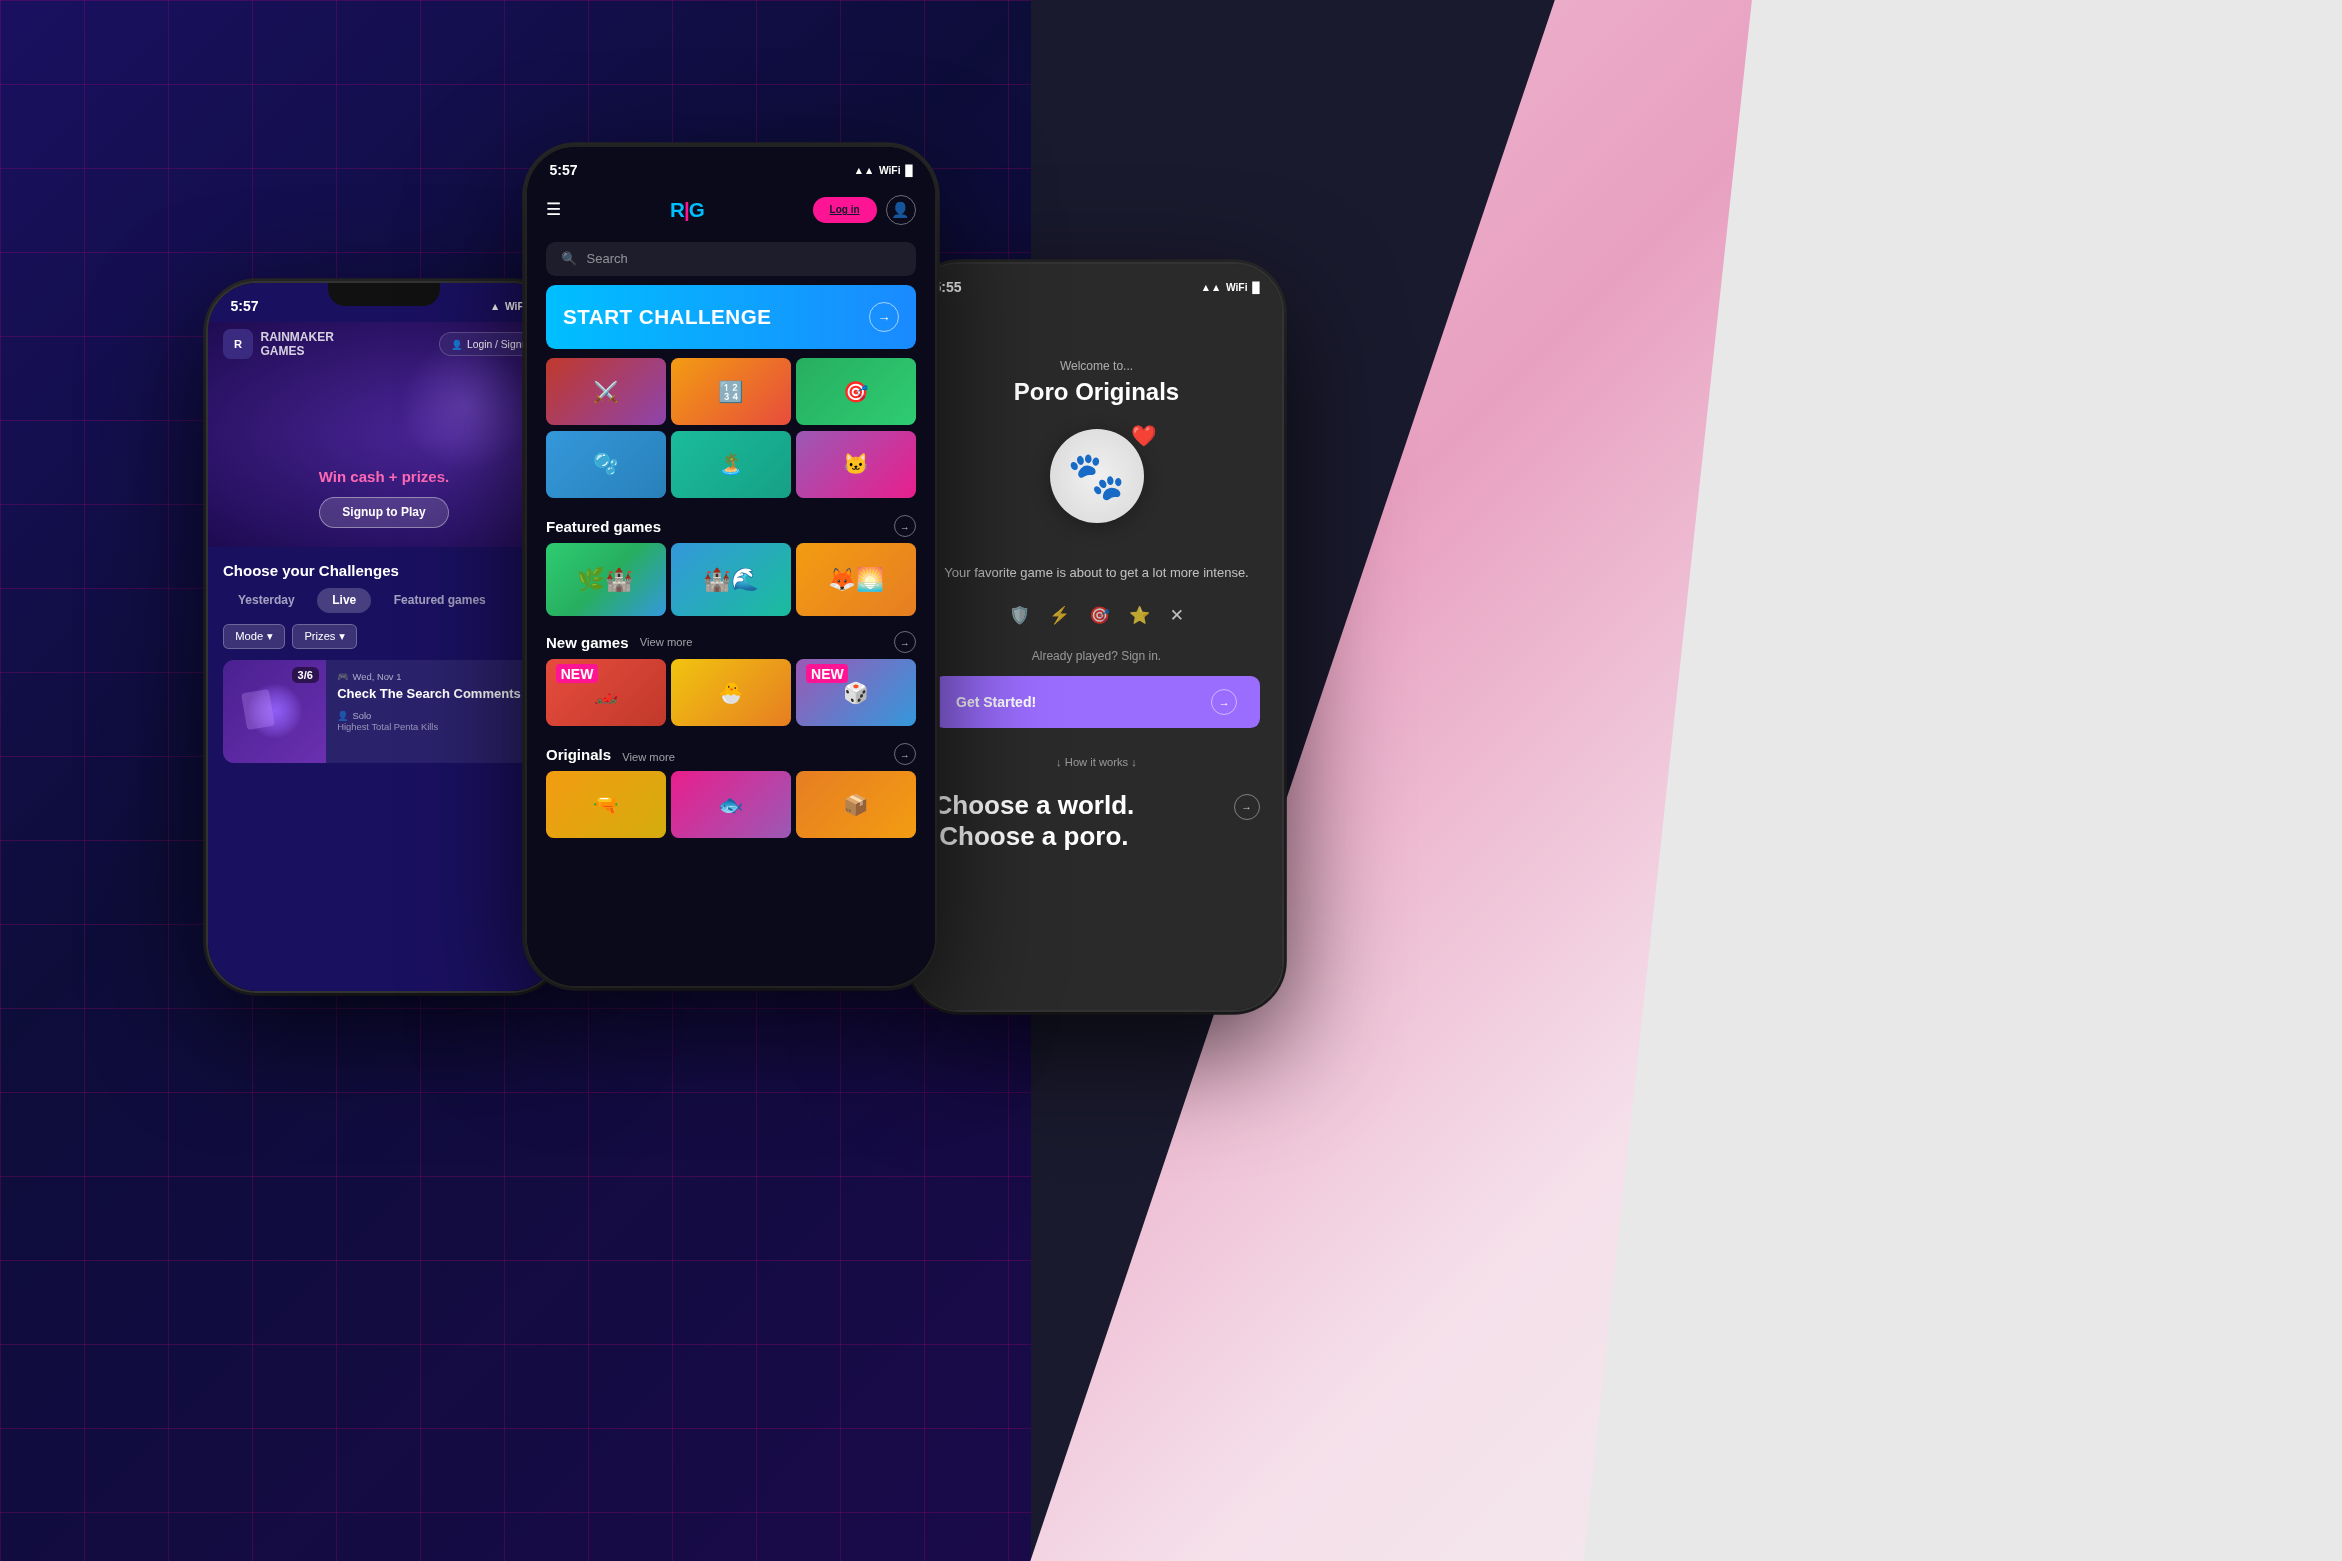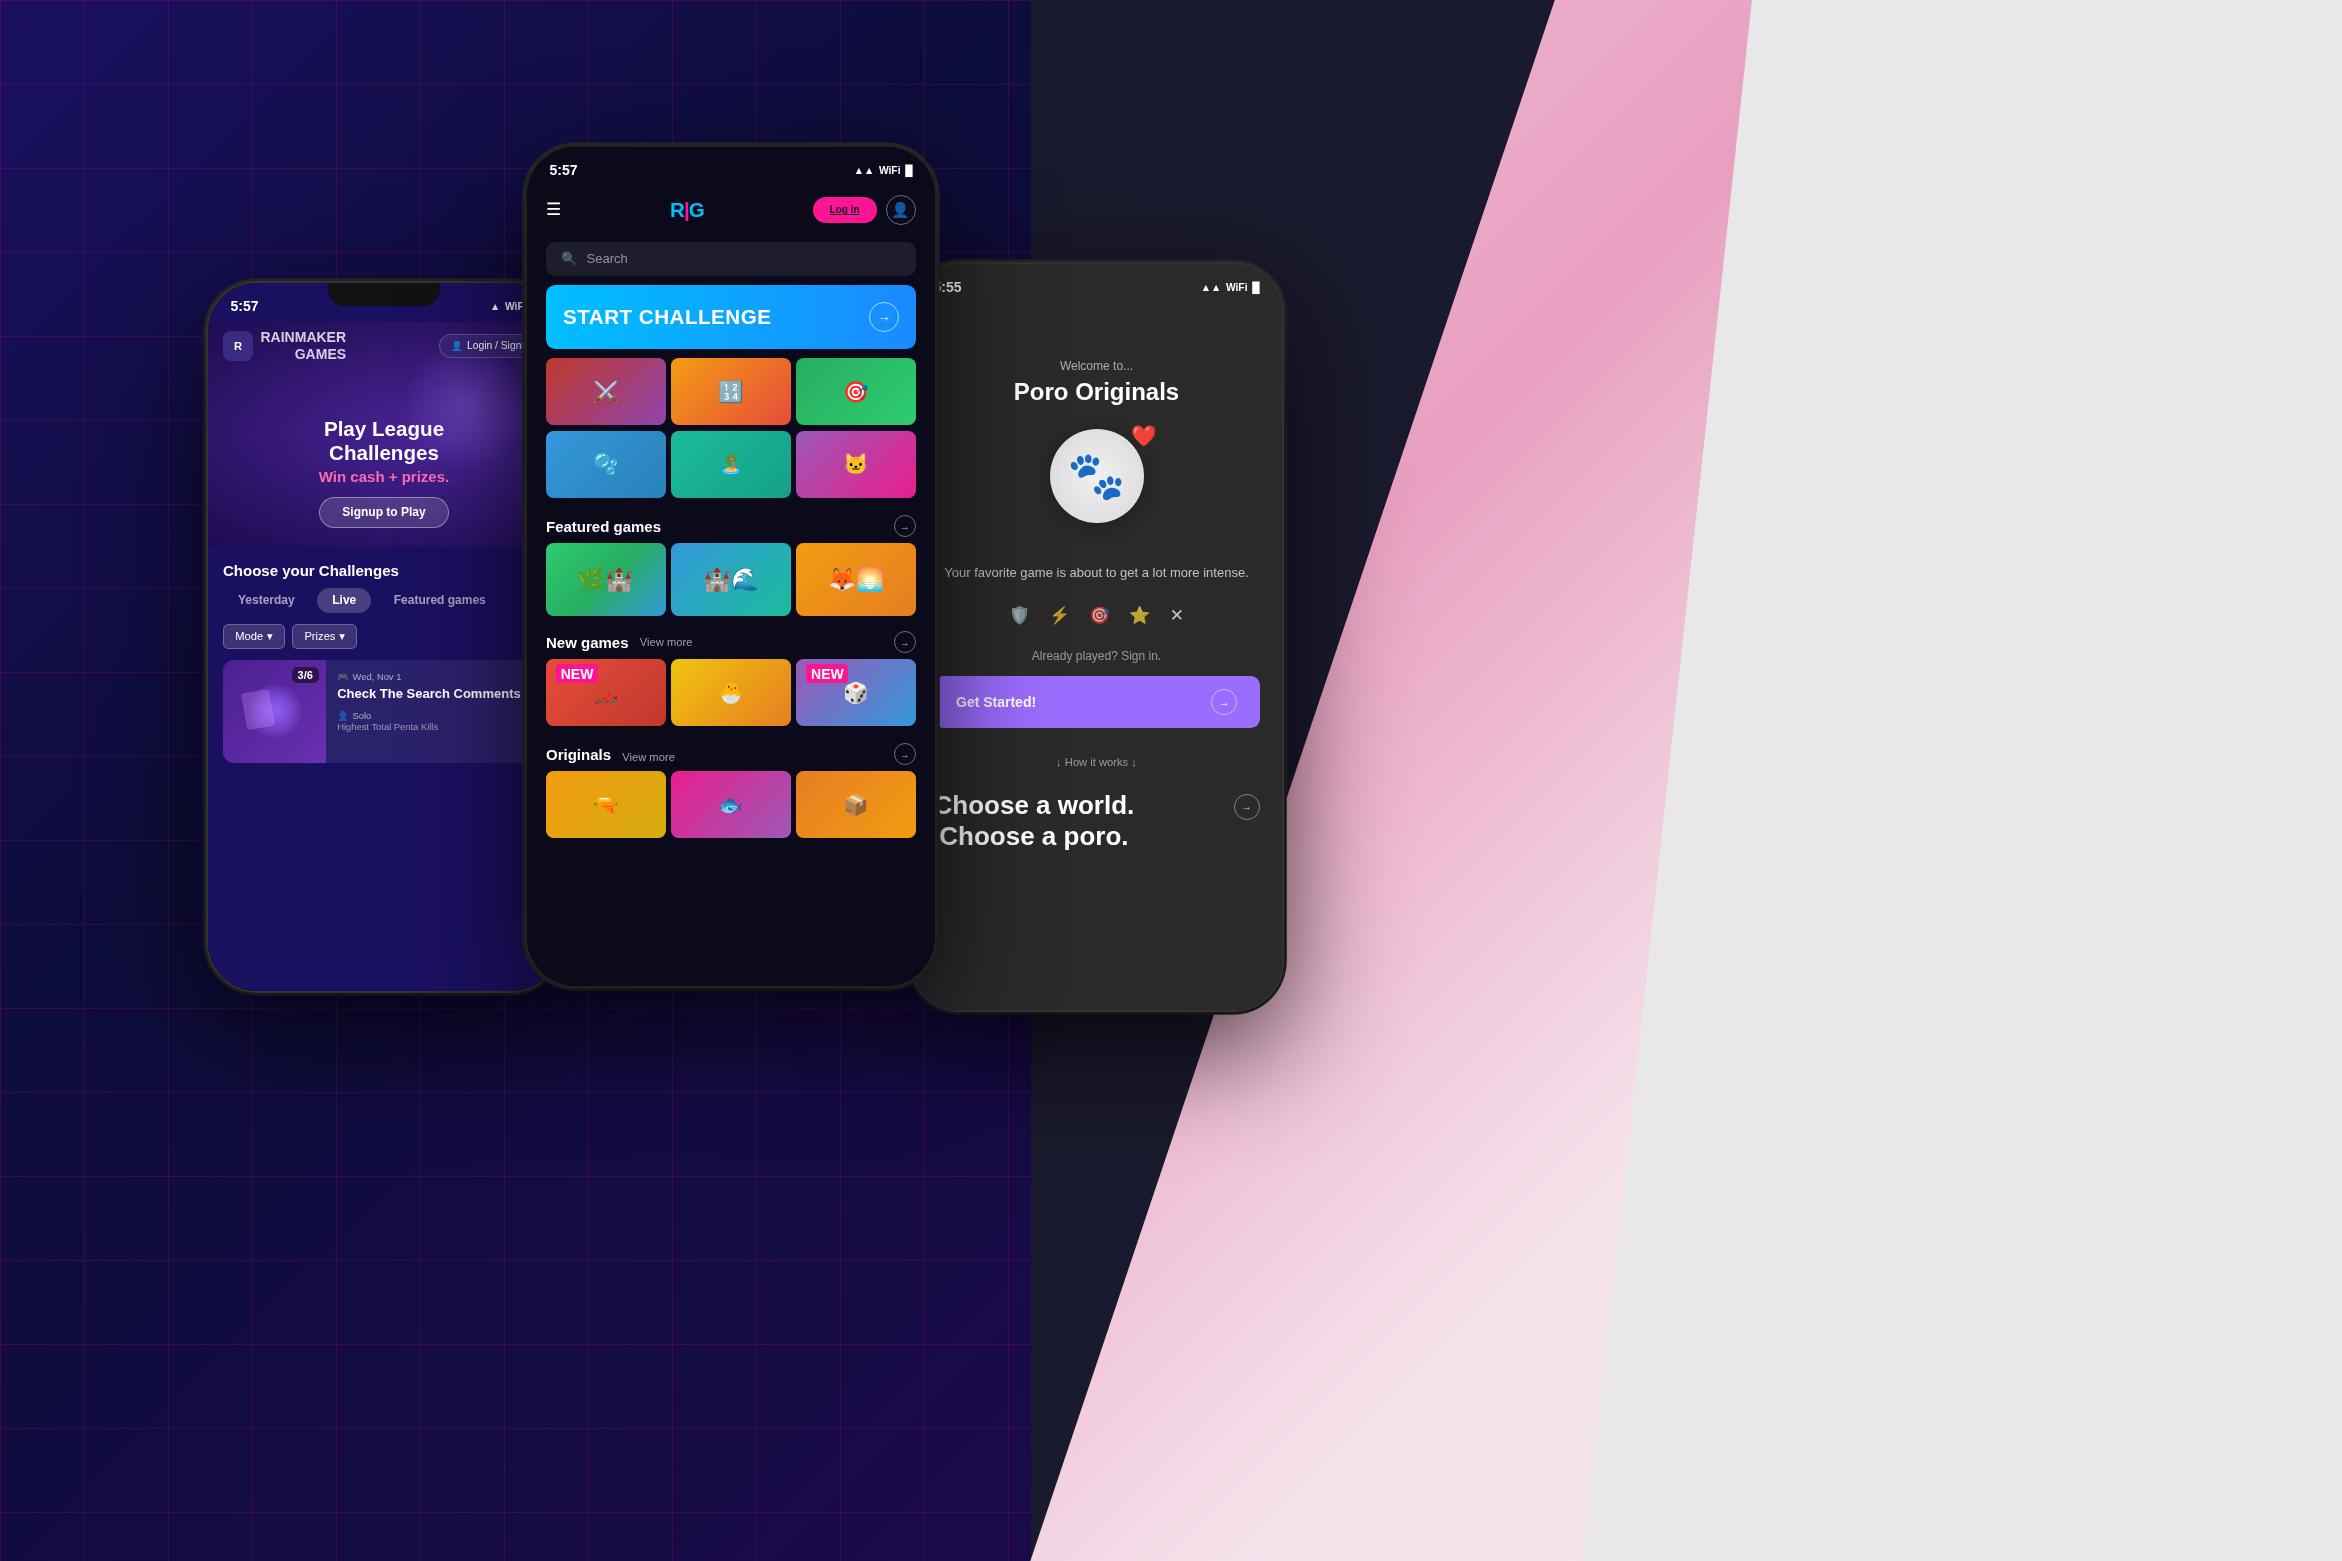"RAINMAKER" div.left-logo-text { font-size: 14px -> 12px; text-align: right -> none }
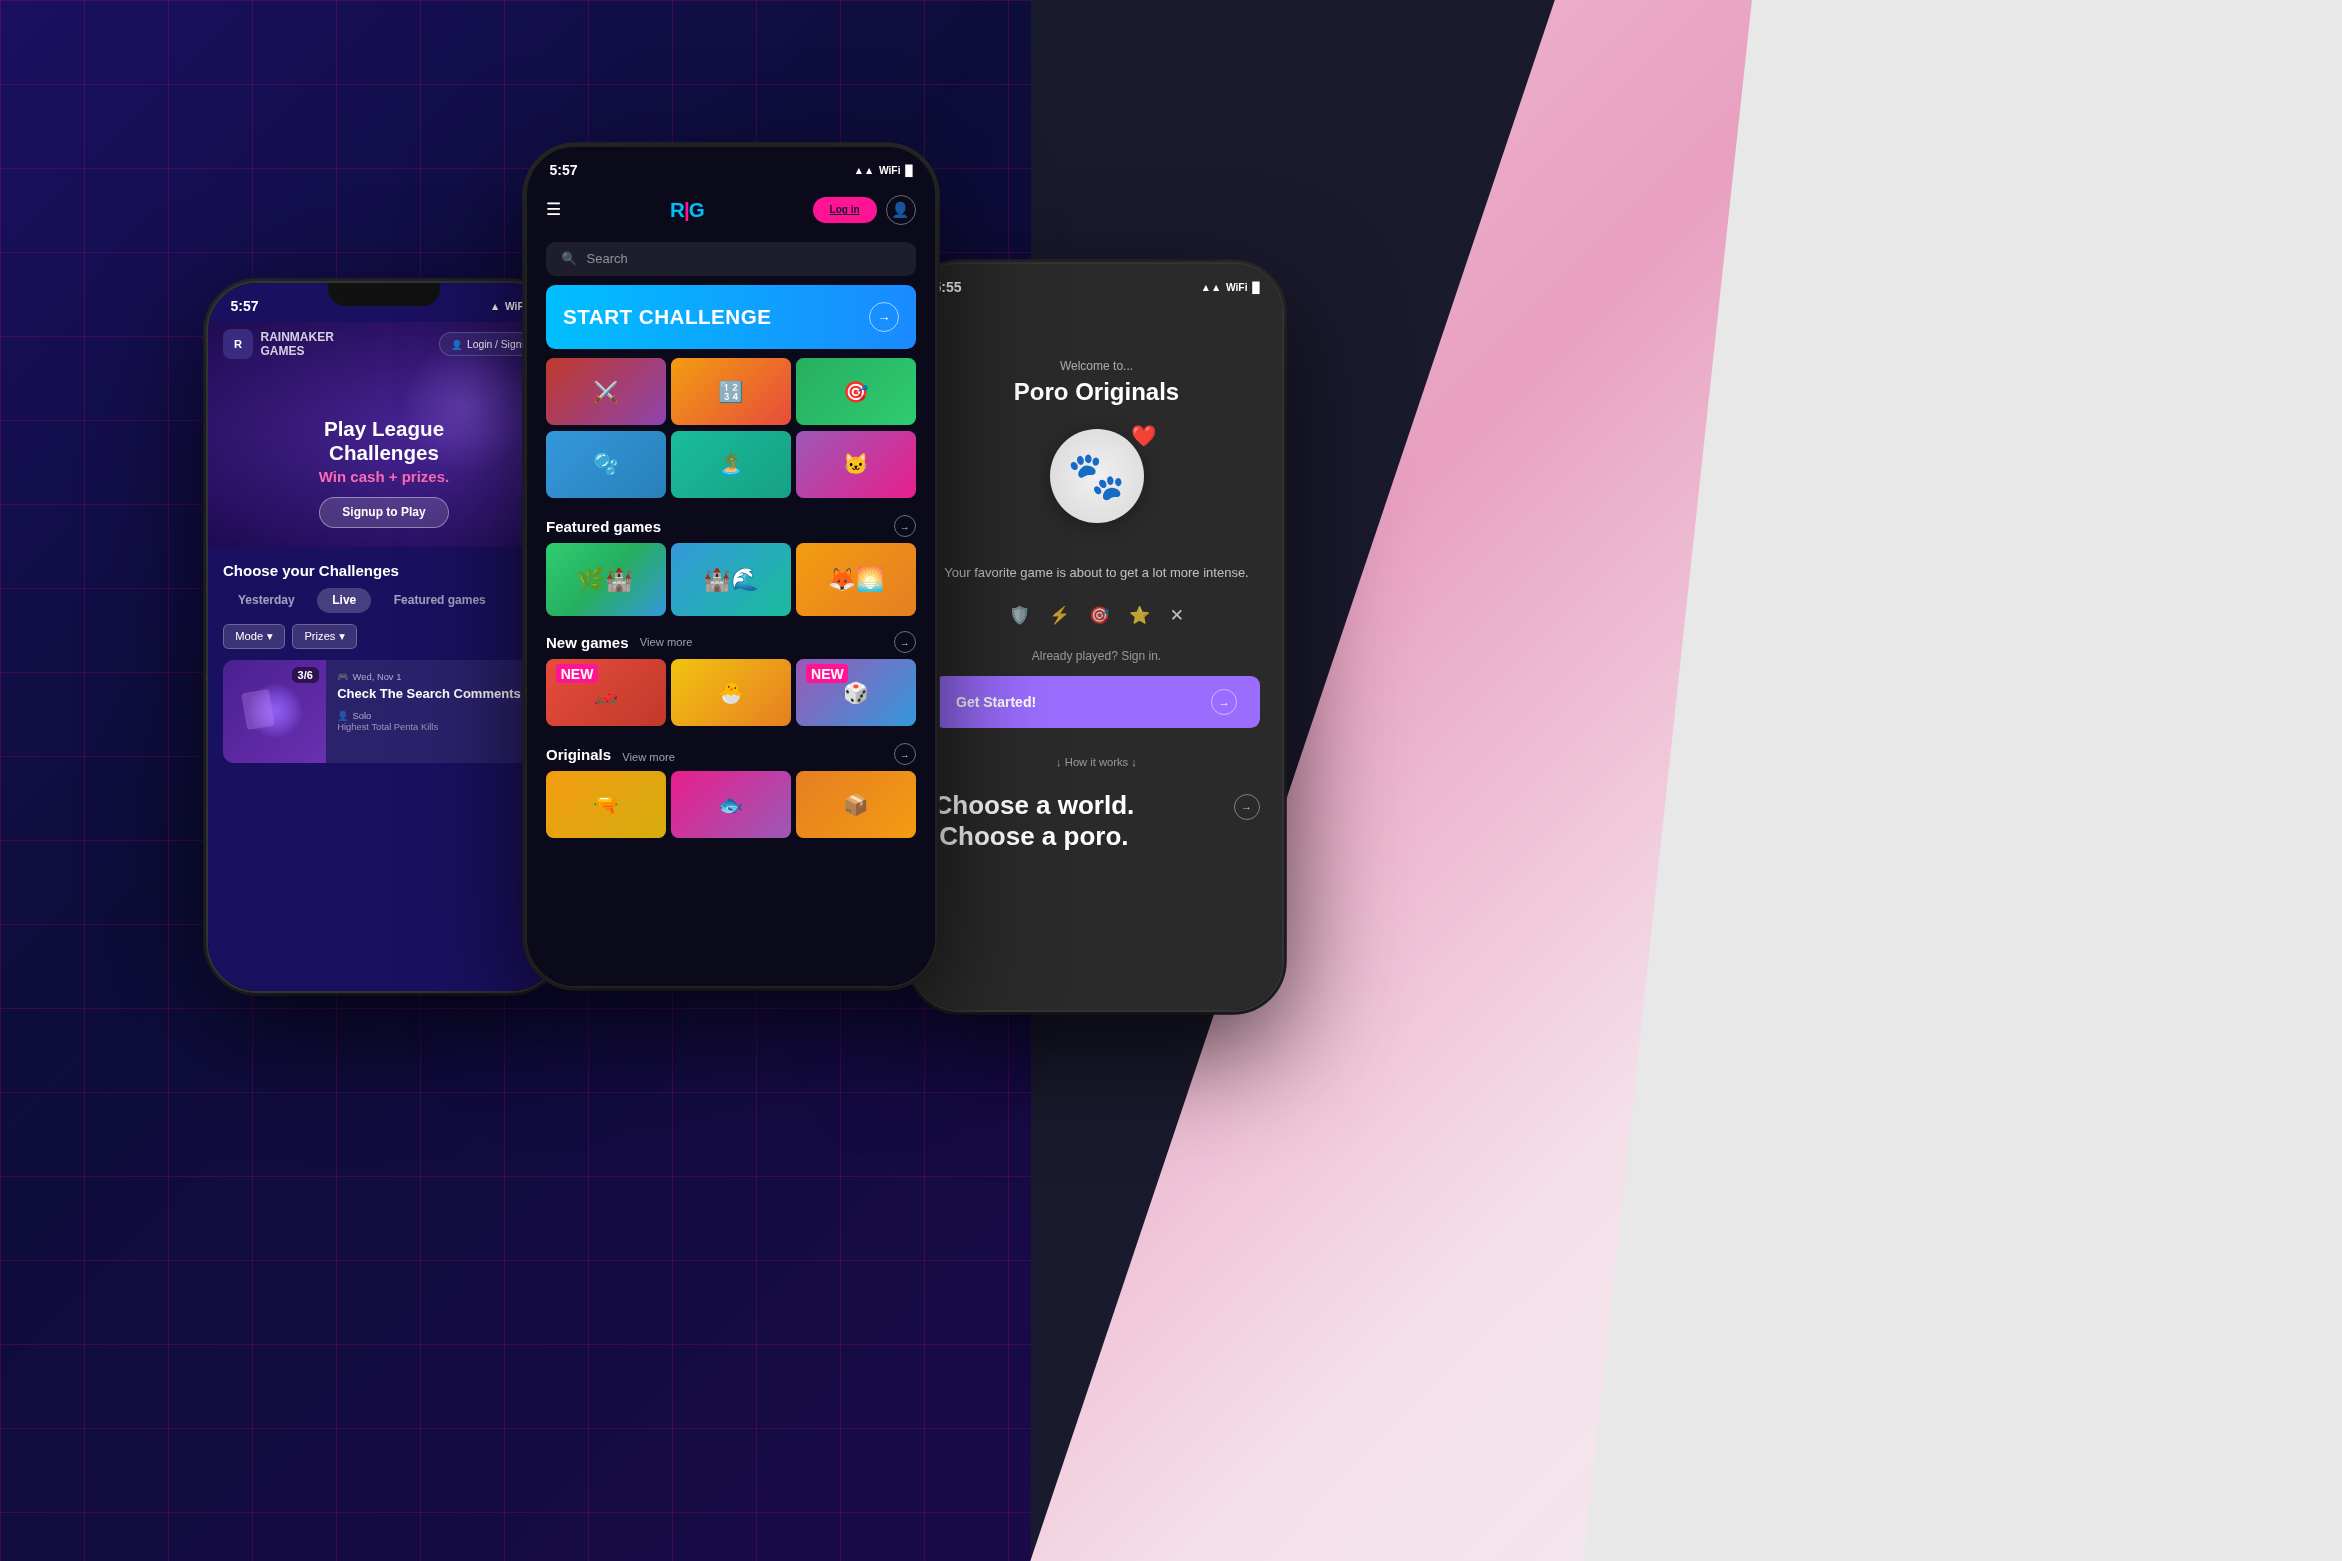"Play League" div.left-hero-title { html: <div>Play League<br>Challenges</div> -> none }
